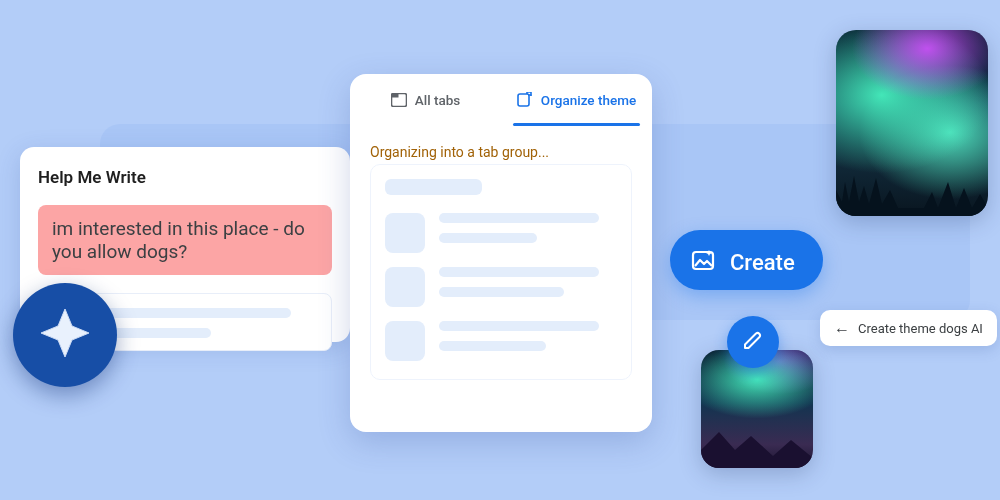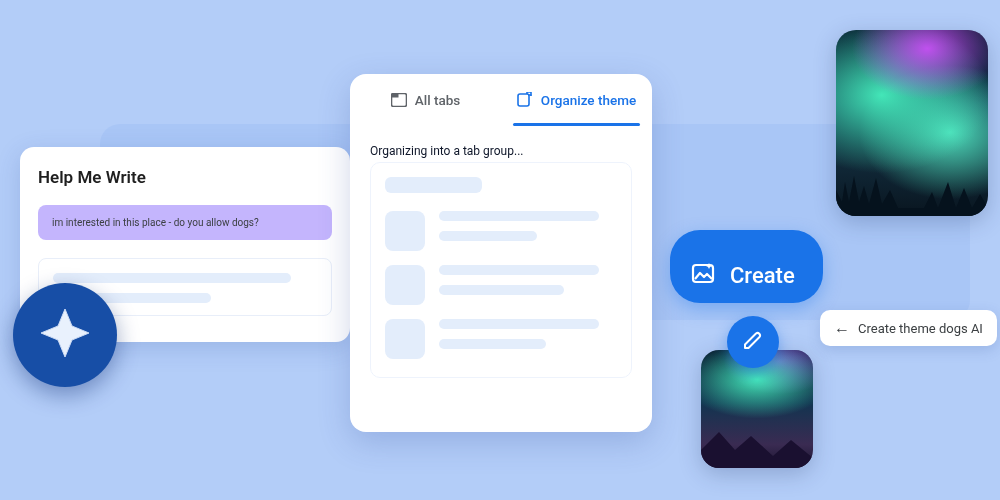"Organizing into a tab group..." .org-status { color: #0f172a -> #a16207; font-size: 12px -> 14px }
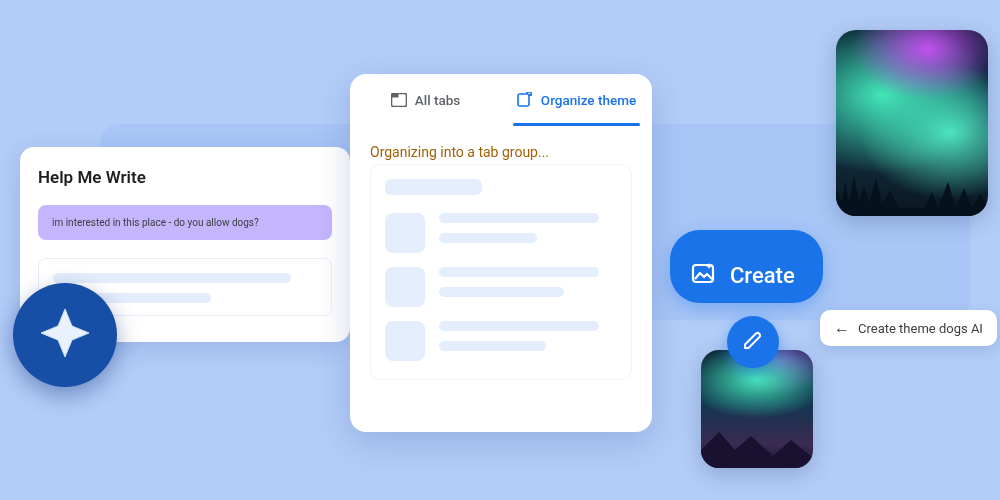"im interested in this place" .hmw-input { background: #c4b5fd -> #fca5a5; font-size: 10px -> 19px }
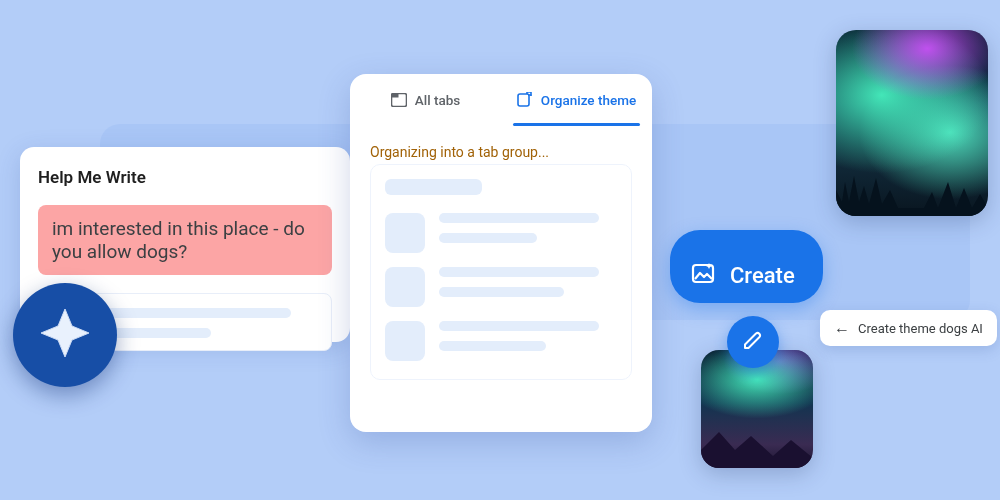"Create" .create-btn { padding: 17px 28px 0 20px -> 4px 28px 0 20px }
